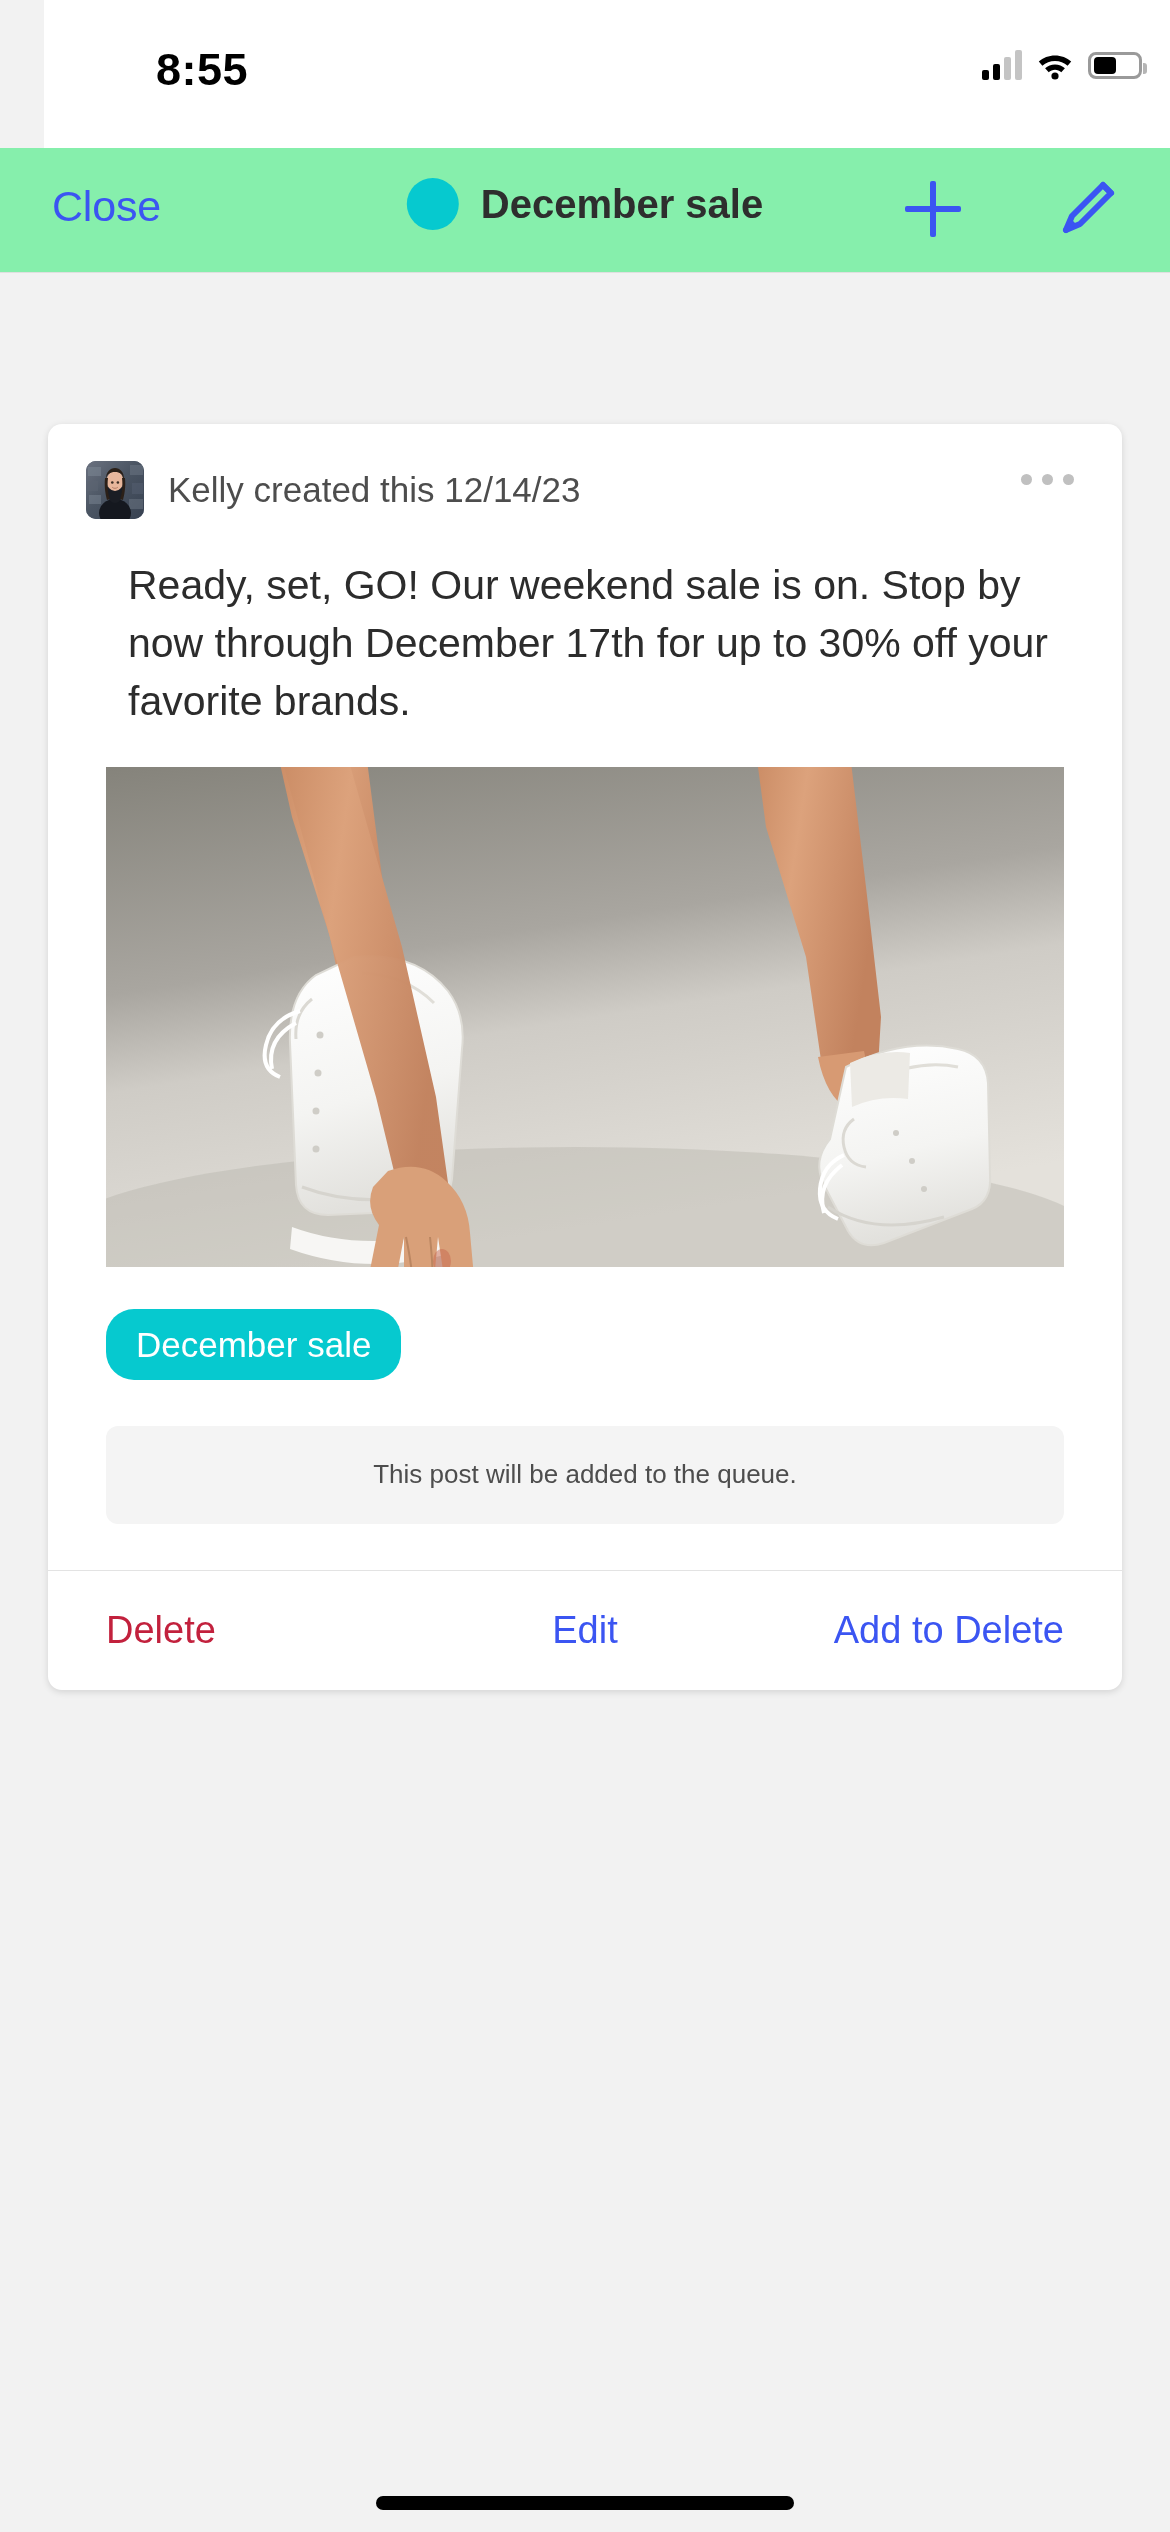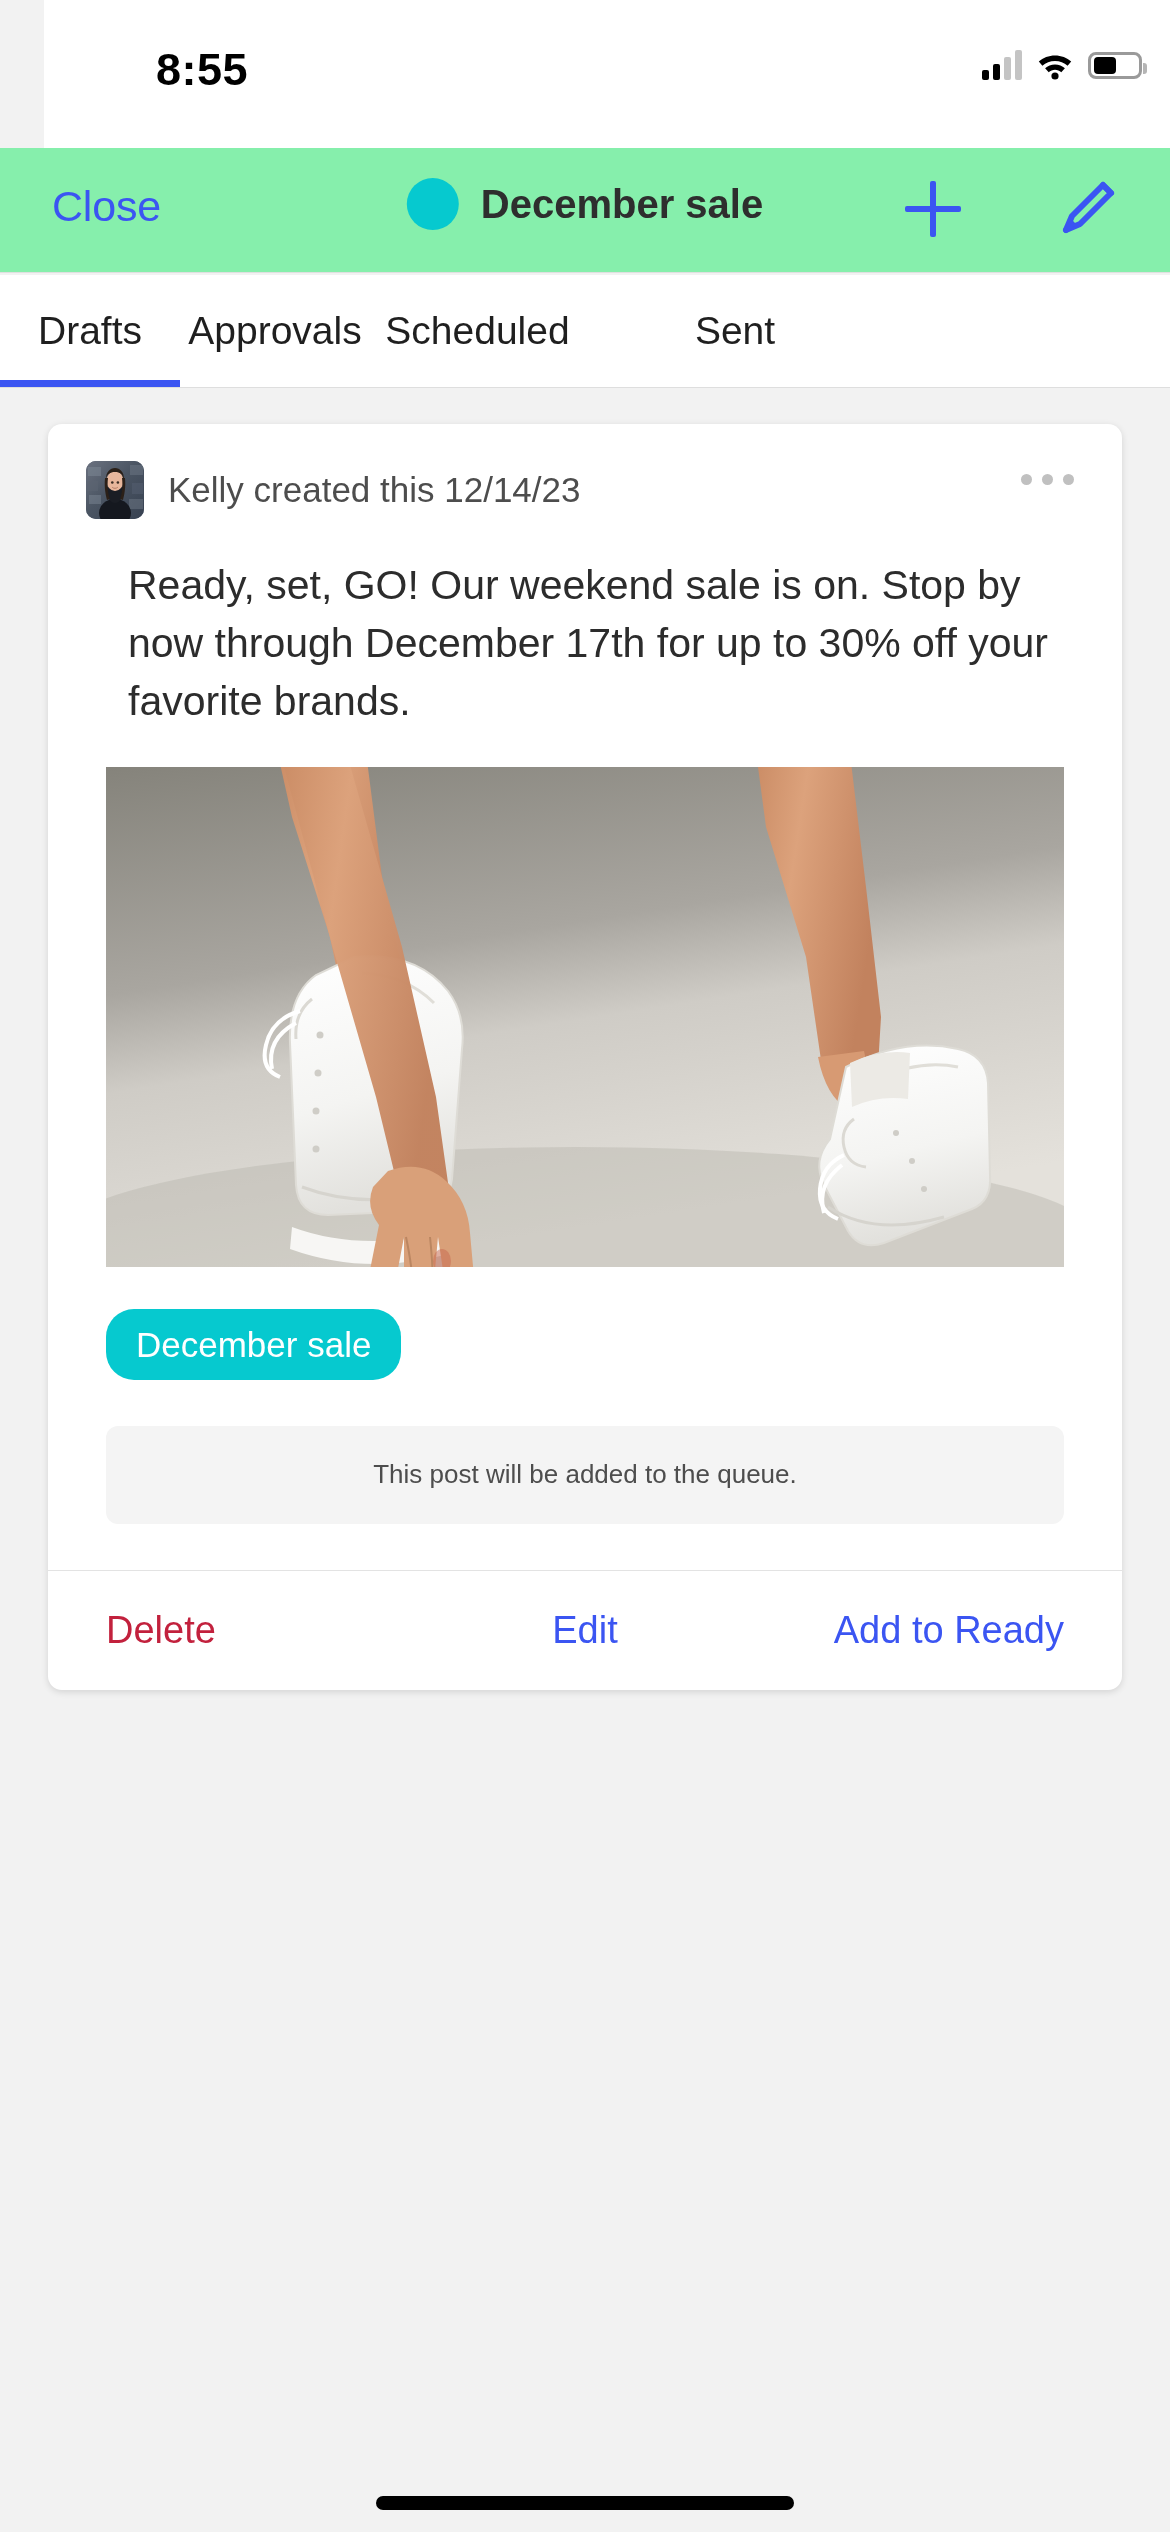"Drafts" div.tabs { html: <div> <div>Drafts</div> <div>Approvals</div> <div>Scheduled</div> <div>Sent</div> </div> -> none }
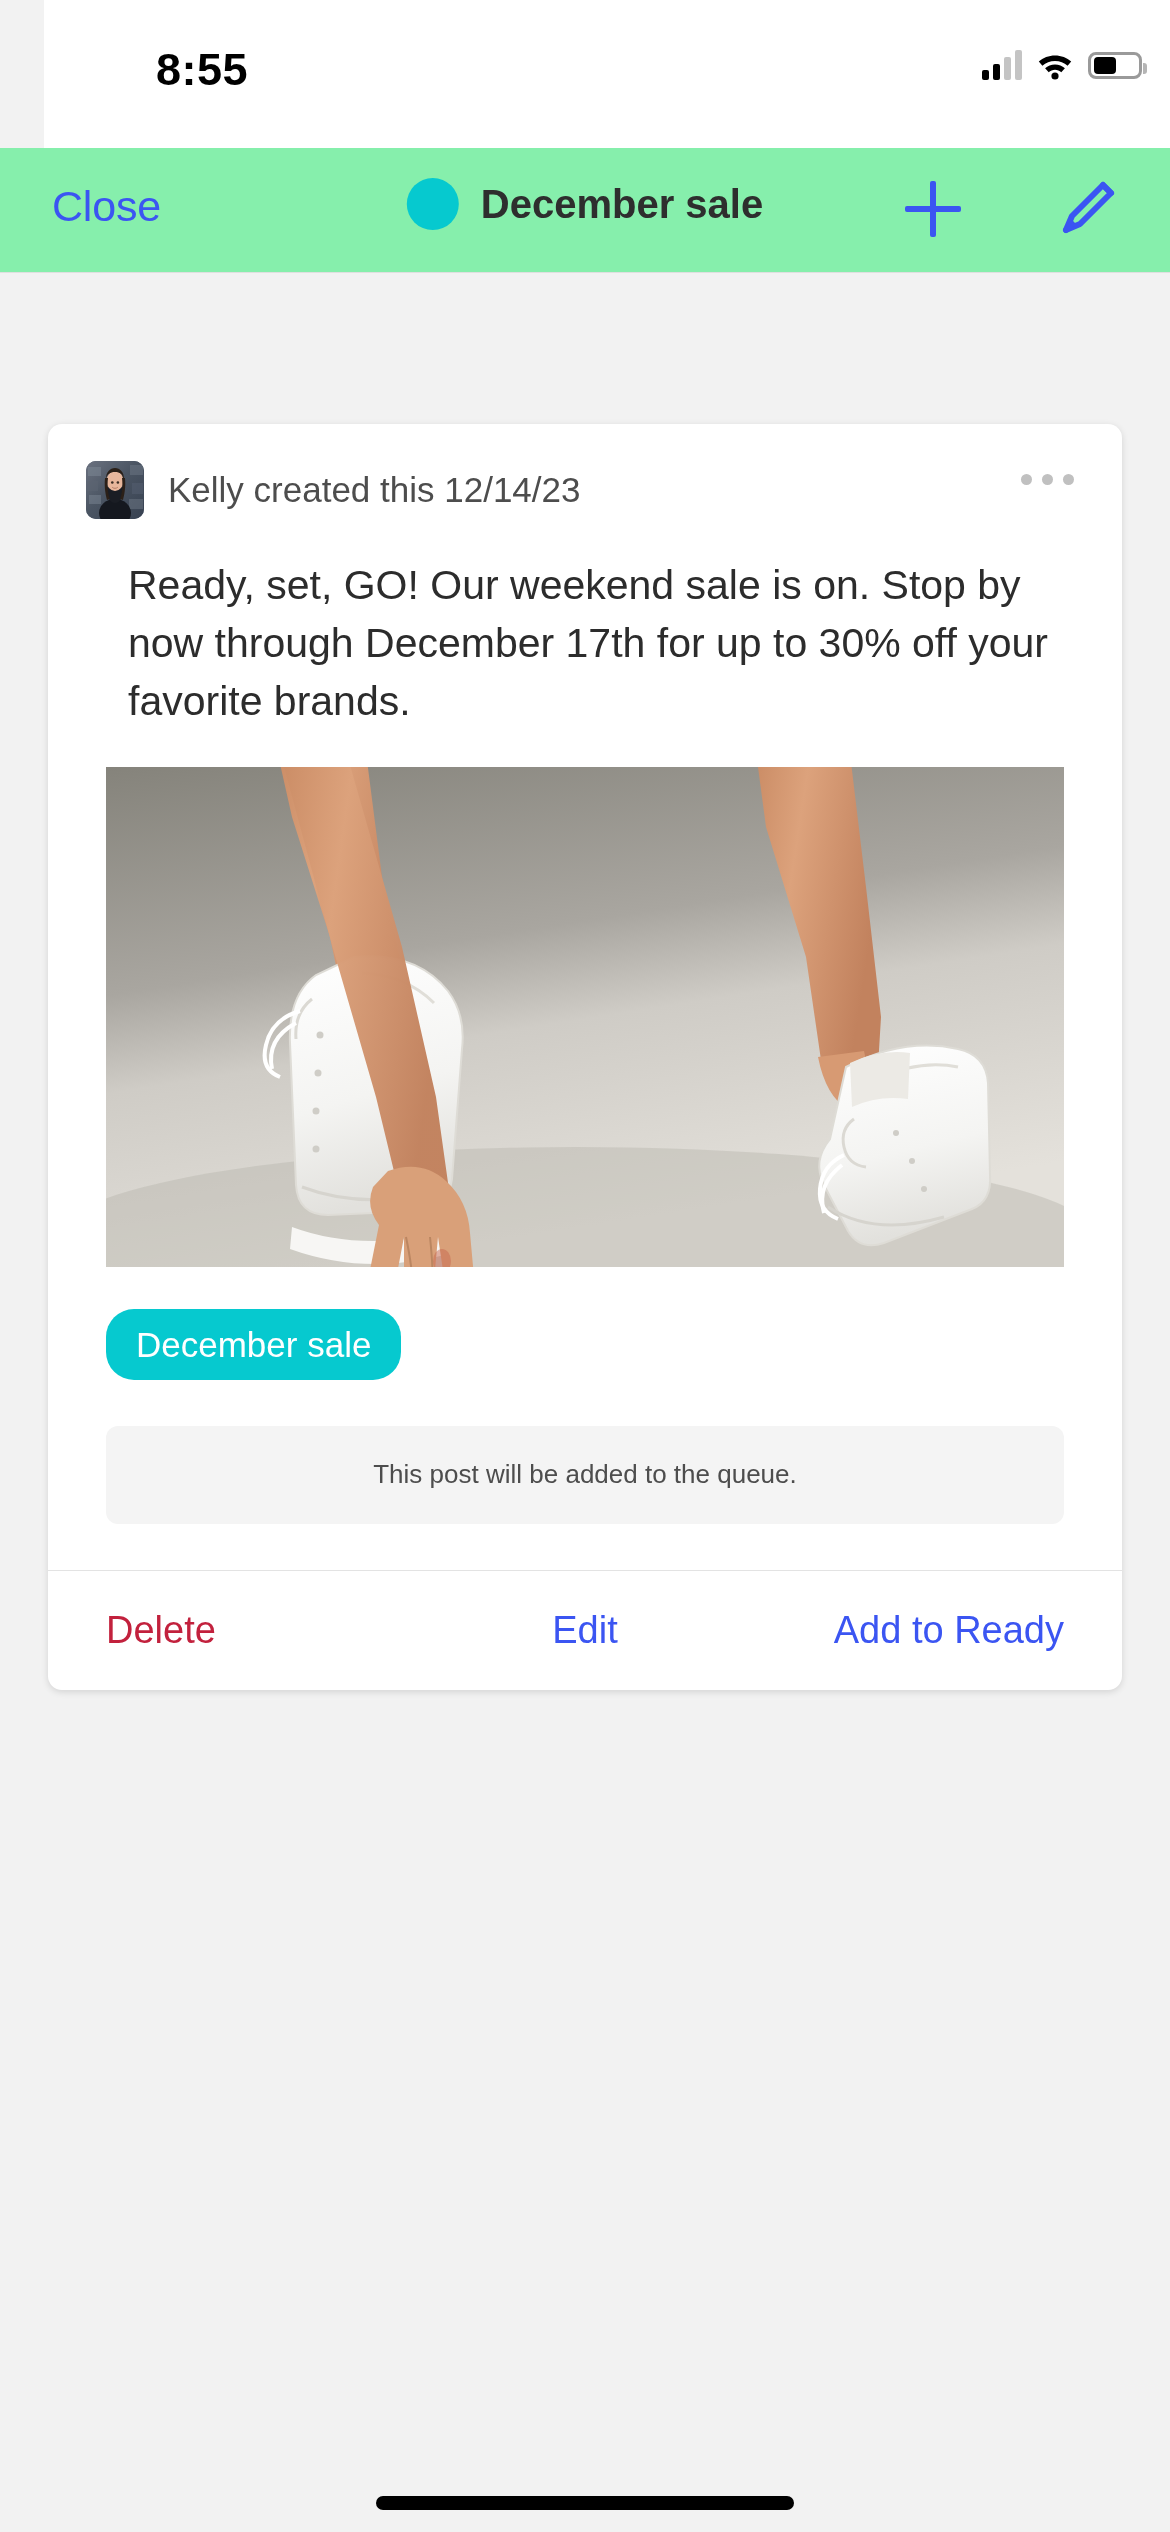"Add to Ready" button.act { text: Ready -> Delete }
